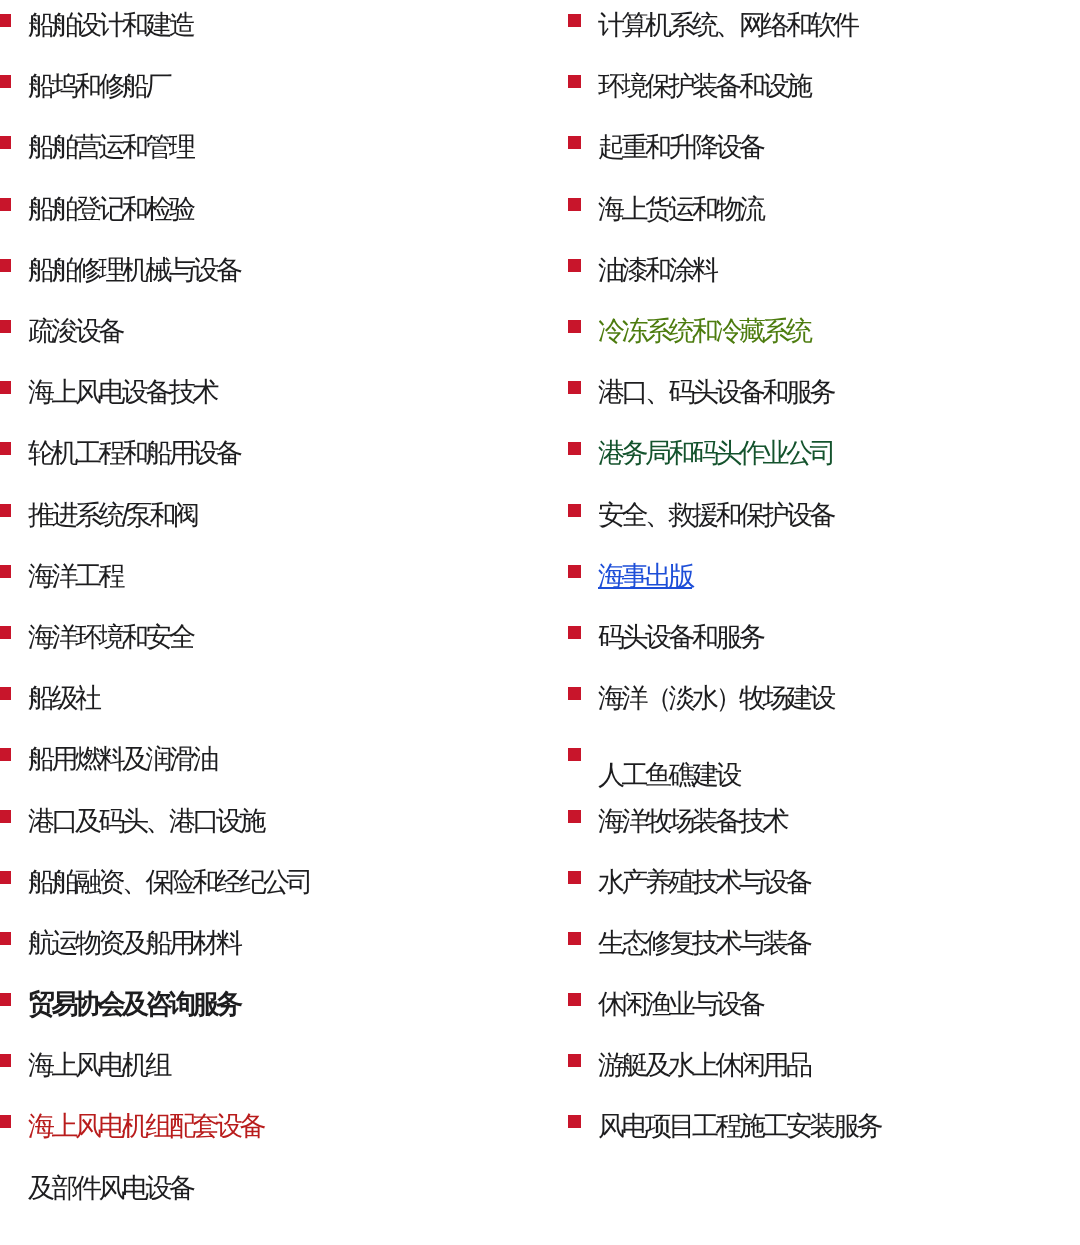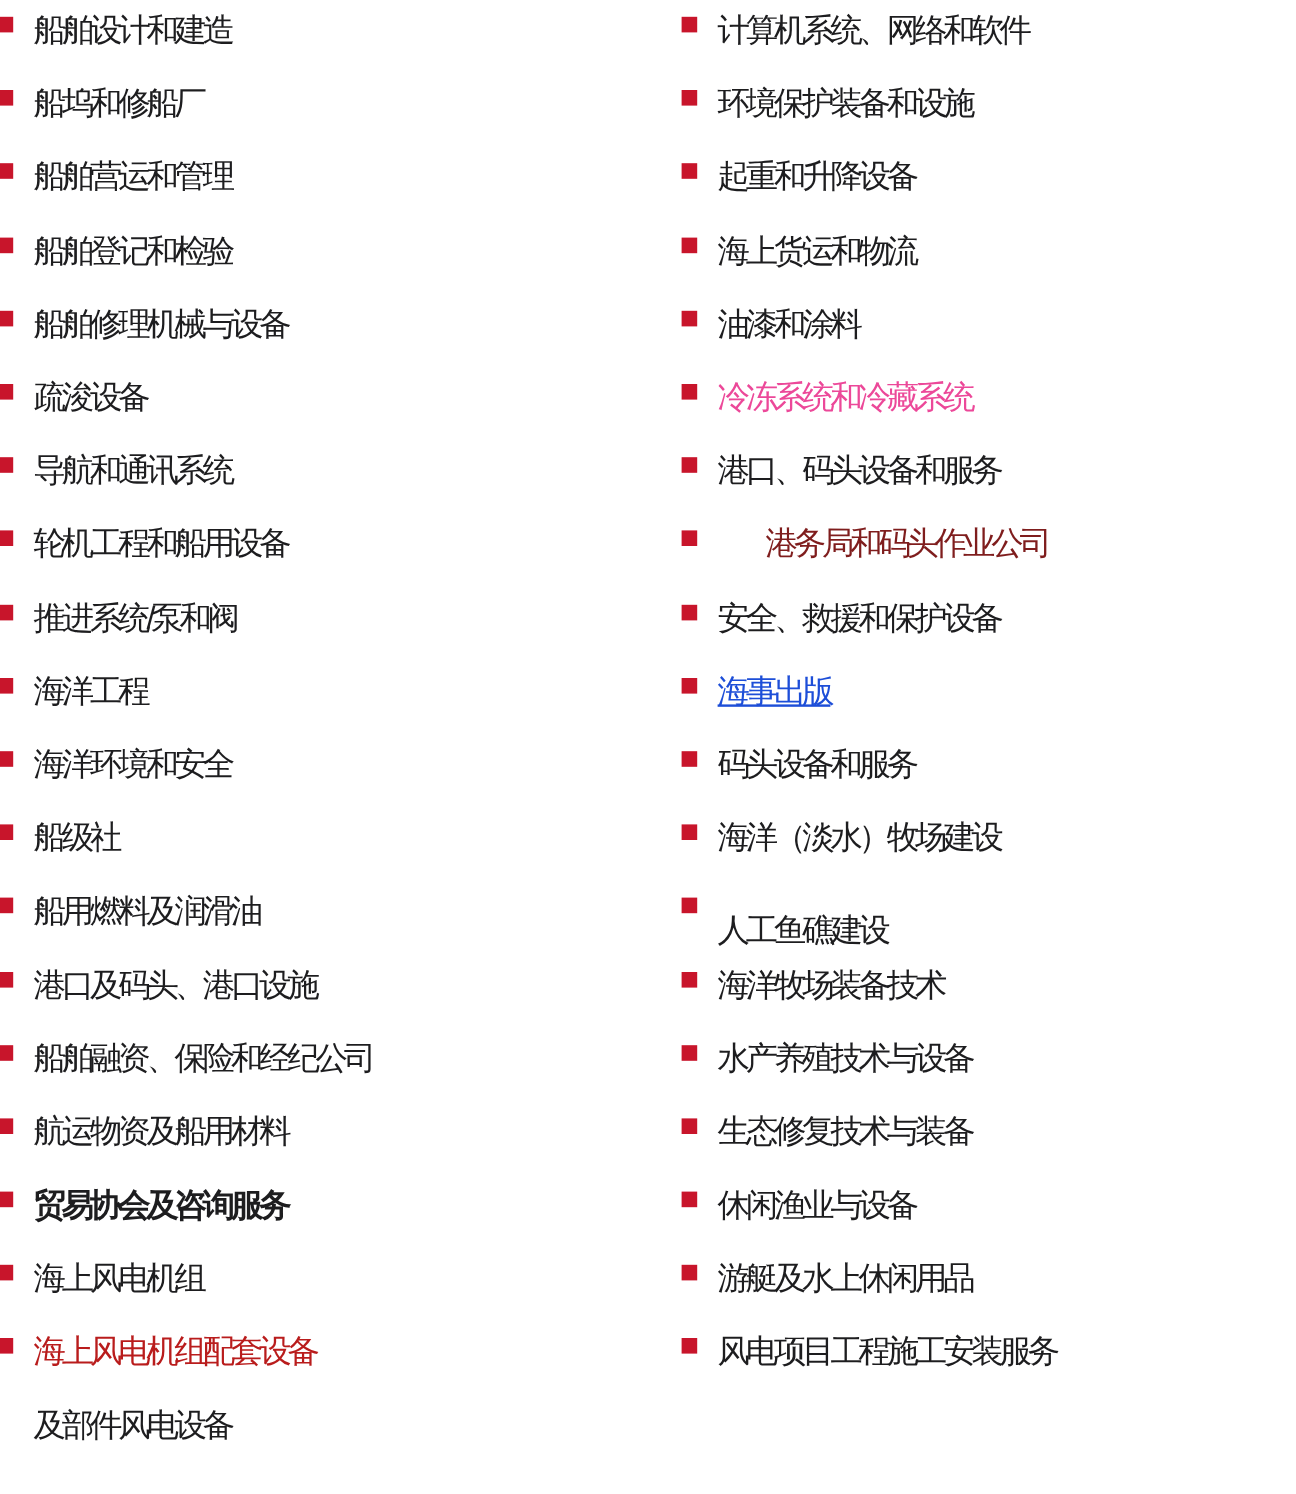"冷冻系统和冷藏系统" span.label { color: #ec4899 -> #4d7c0f }
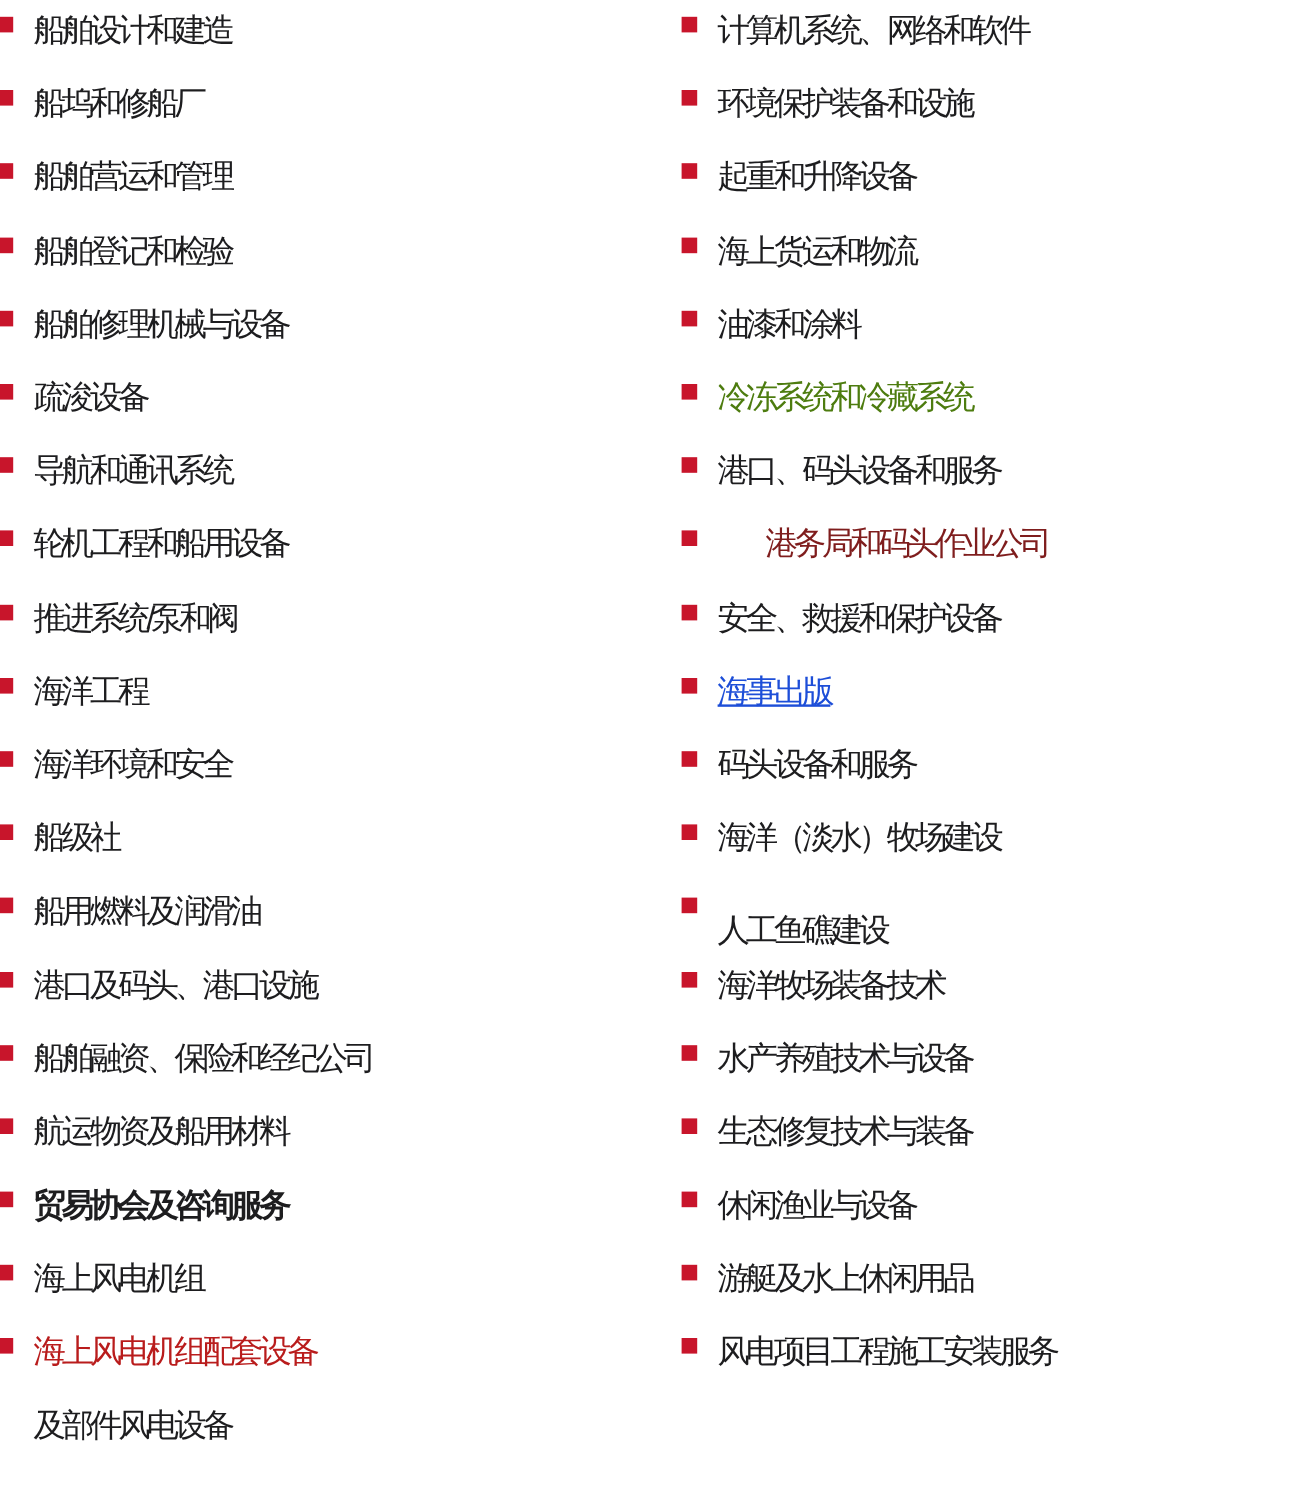"导航和通讯系统" span.label { text: 导航和通讯系统 -> 海上风电设备技术 }
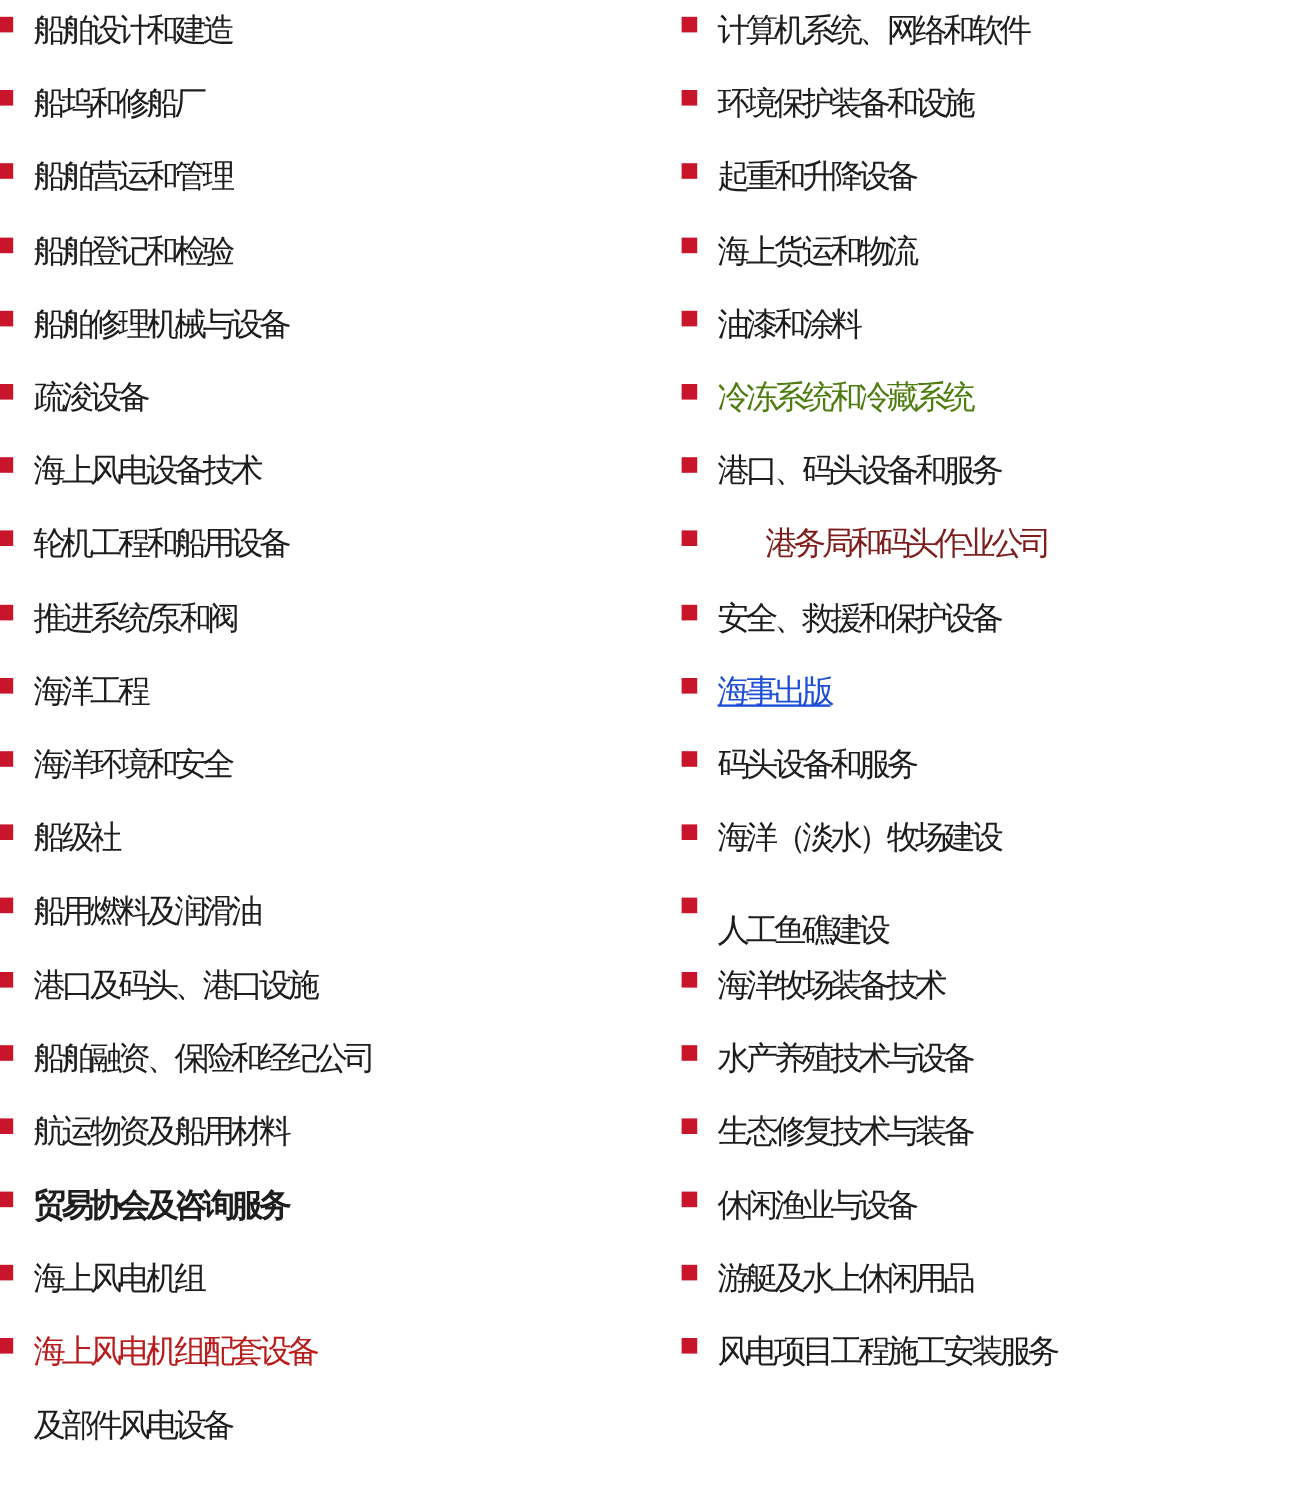"港务局和码头作业公司" span.label { color: #7f1d1d -> #14532d; margin-left: 40px -> none }
